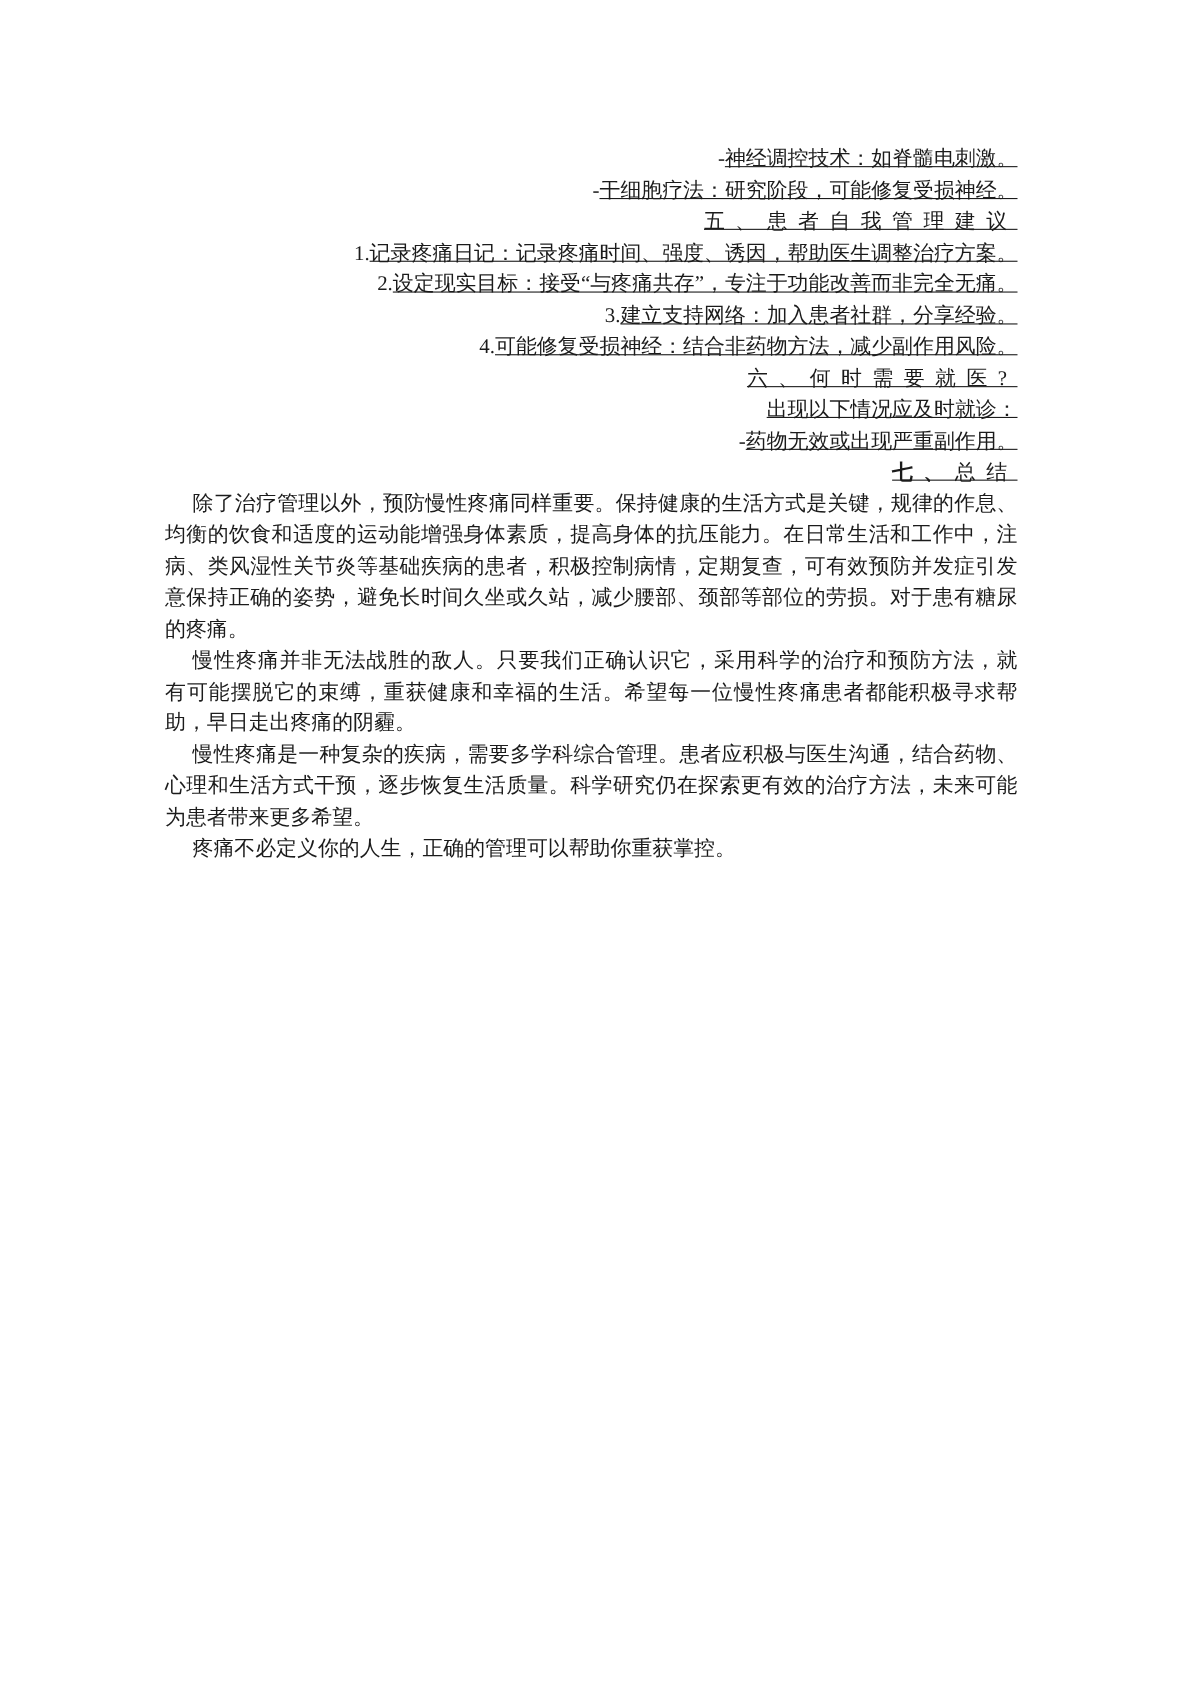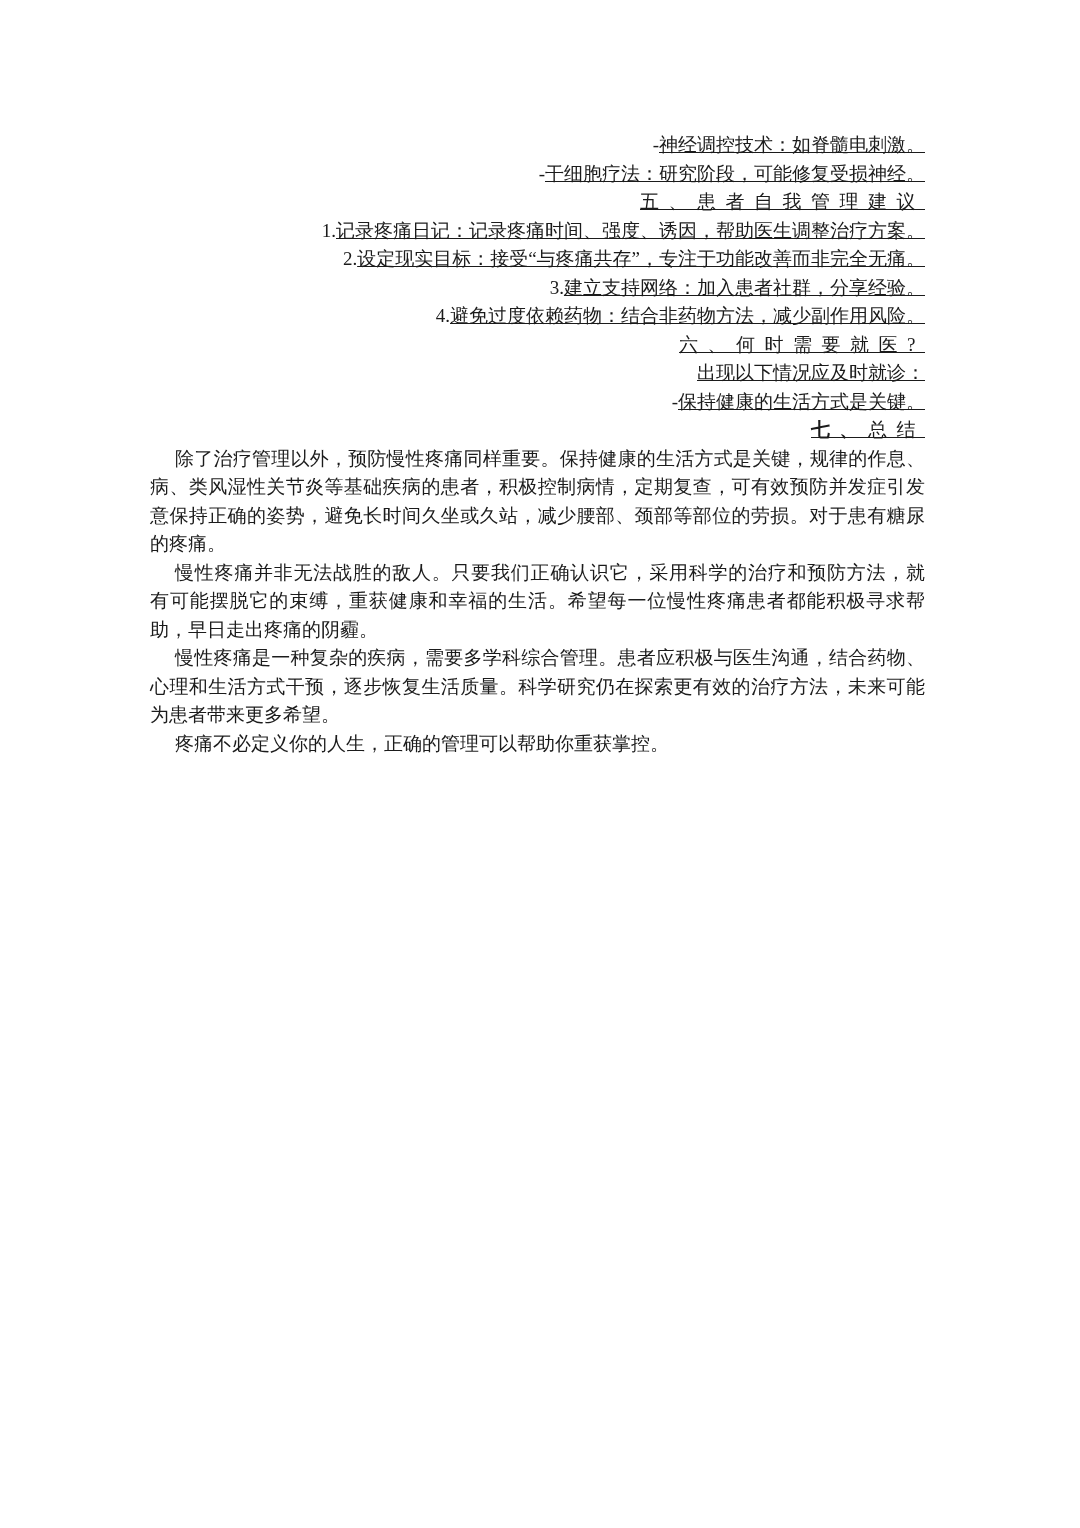"避免过度依赖药物：结合非药物方法，减少副作用风险。" span { text: 避免过度依赖药物 -> 可能修复受损神经 }
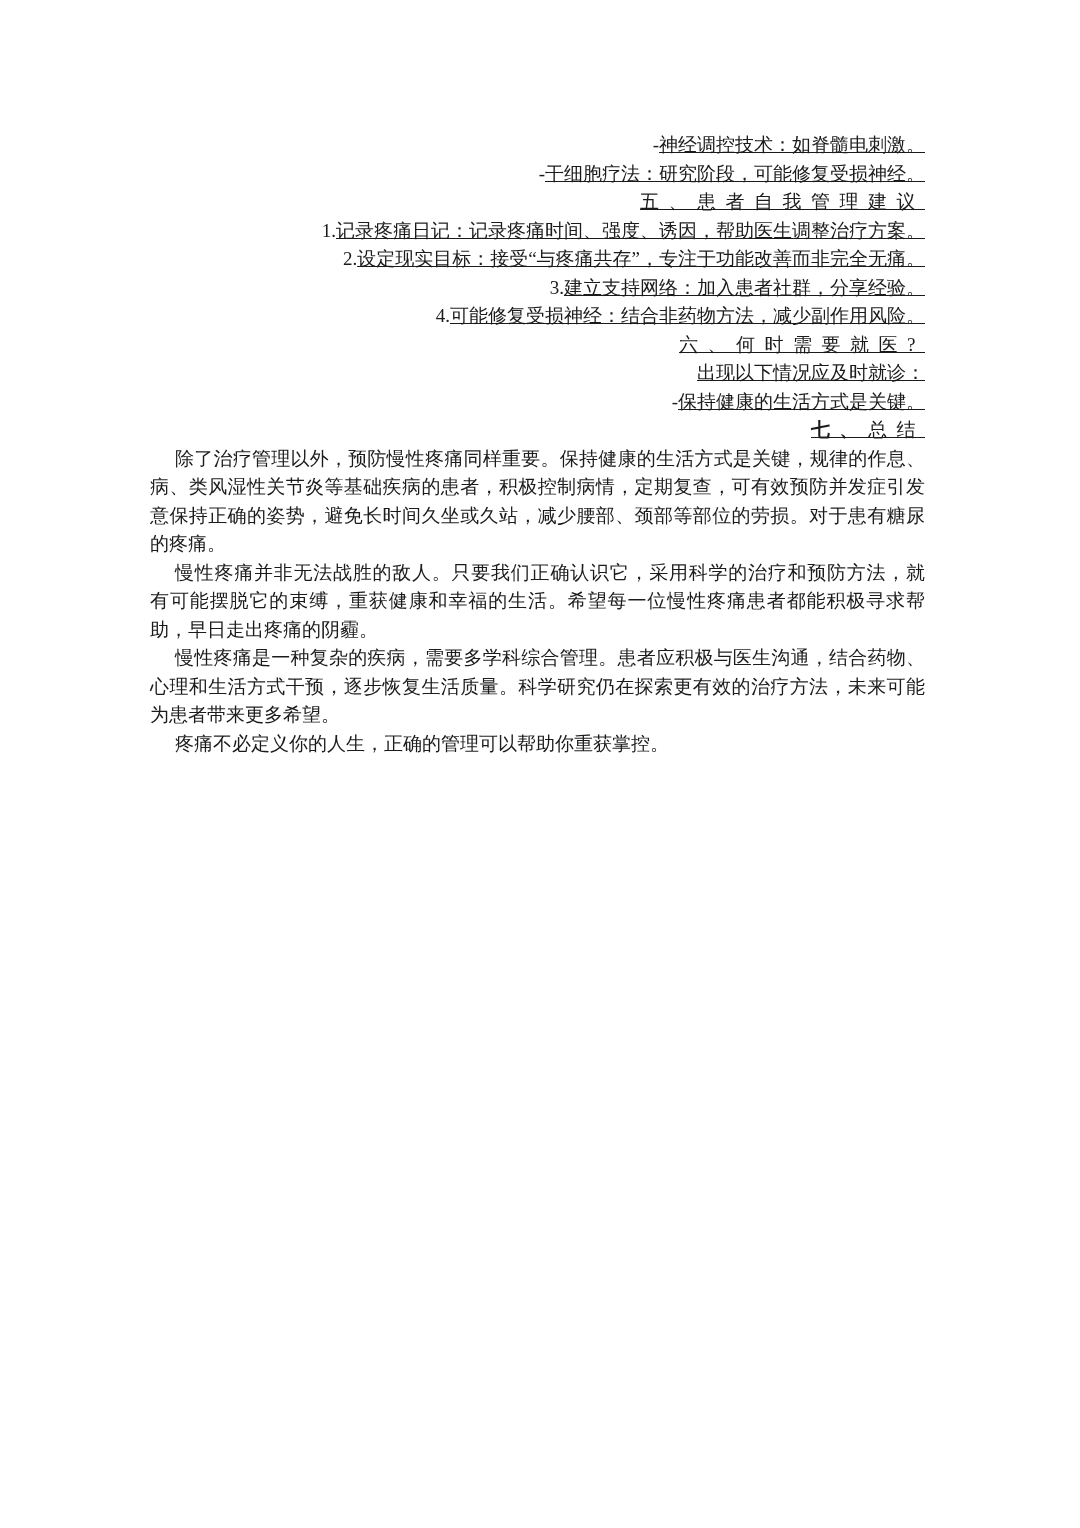"保持健康的生活方式是关键。" span { text: 保持健康的生活方式是关键 -> 药物无效或出现严重副作用 }
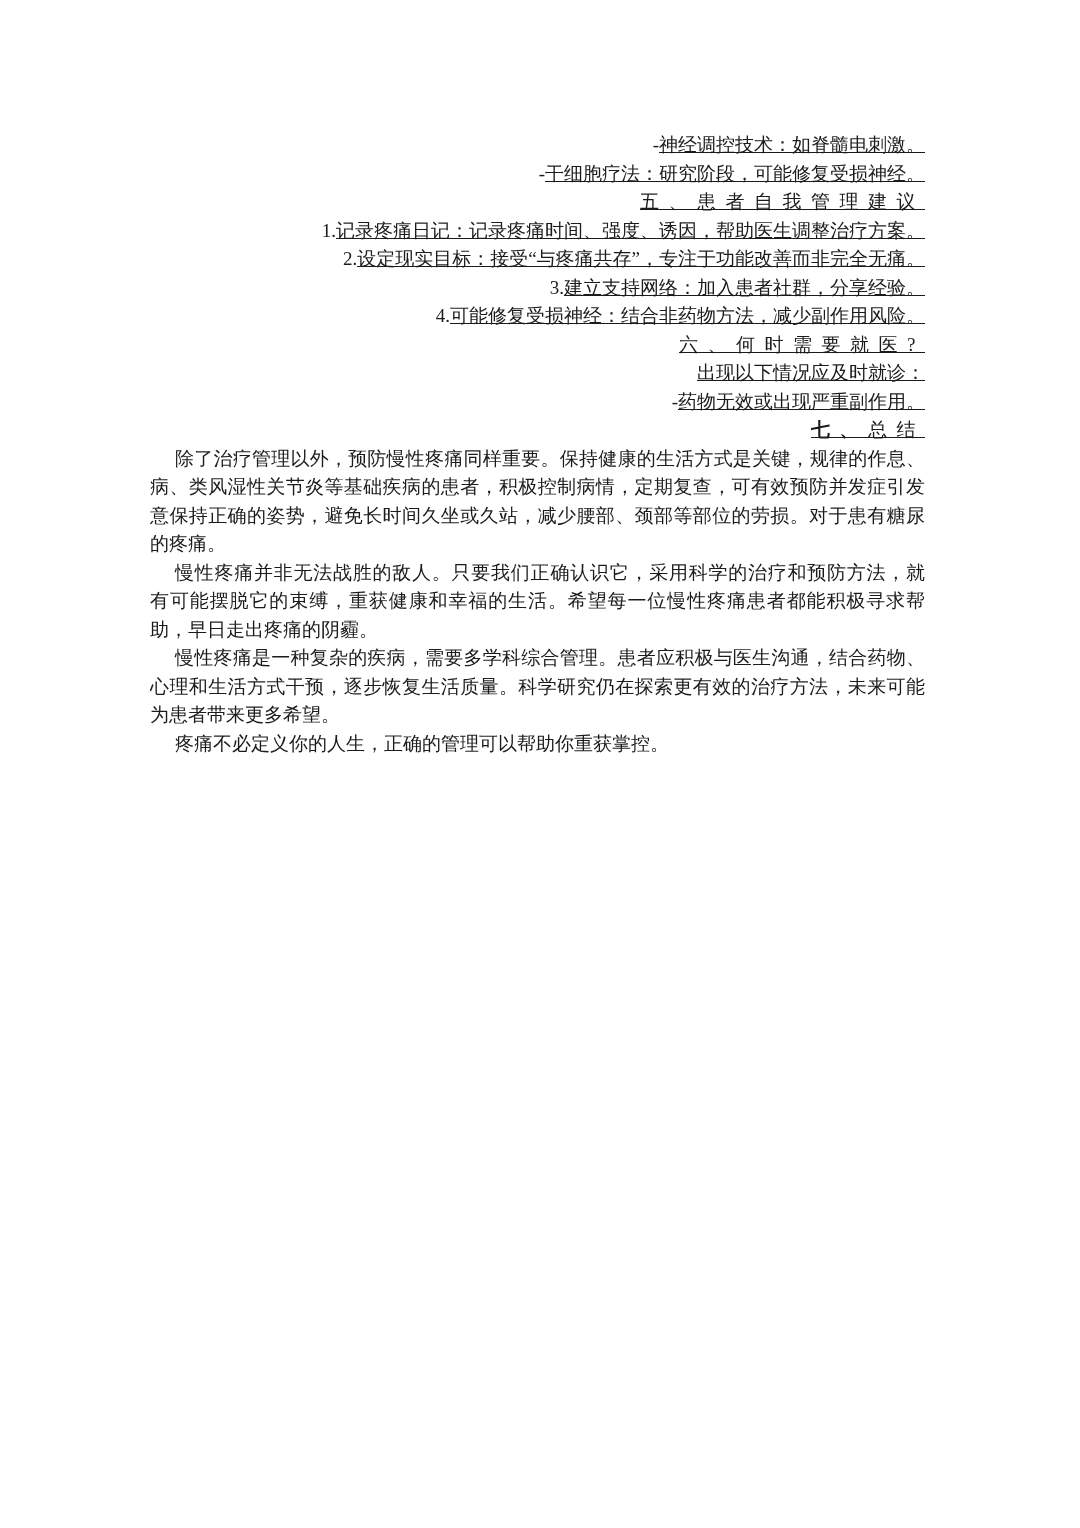"均衡的饮食和适度的运动能增强身体素质，提高身体的抗压能力。在日常生活和工作中，注" div.pline { html: none -> <div>均衡的饮食和适度的运动能增强身体素质，提高身体的抗压能力。在日常生活和工作中，注</div> }
